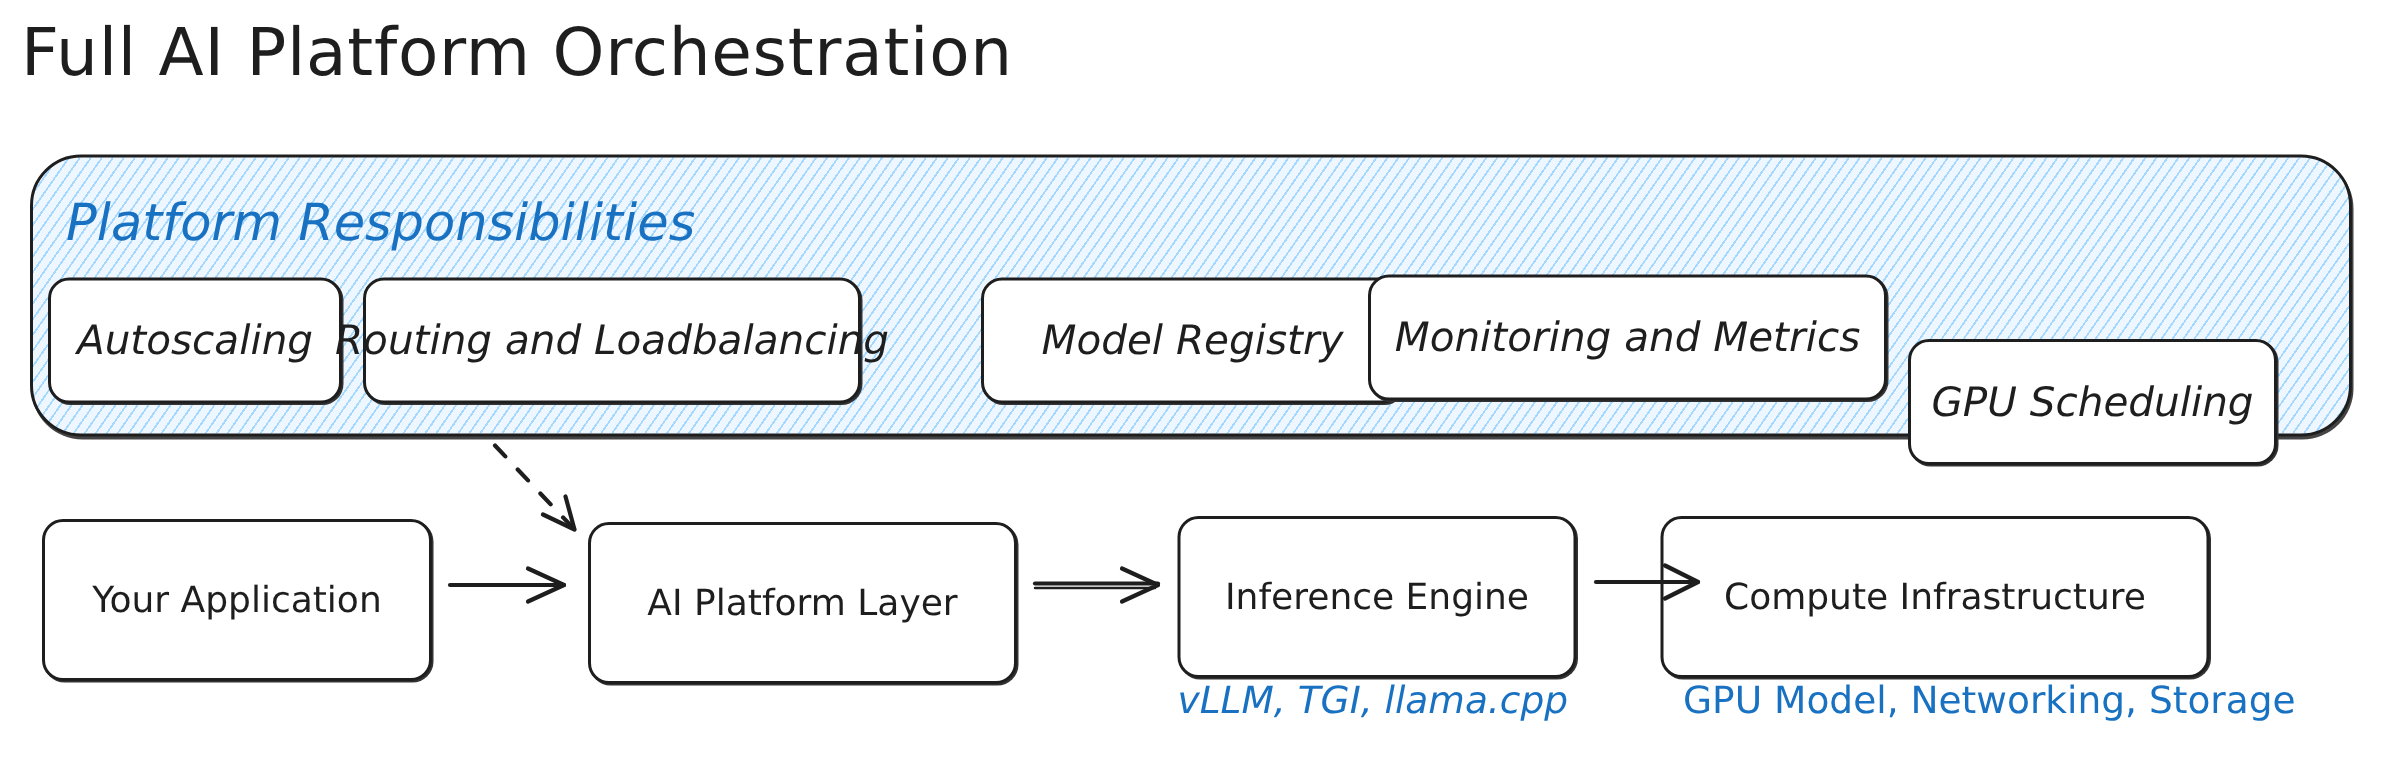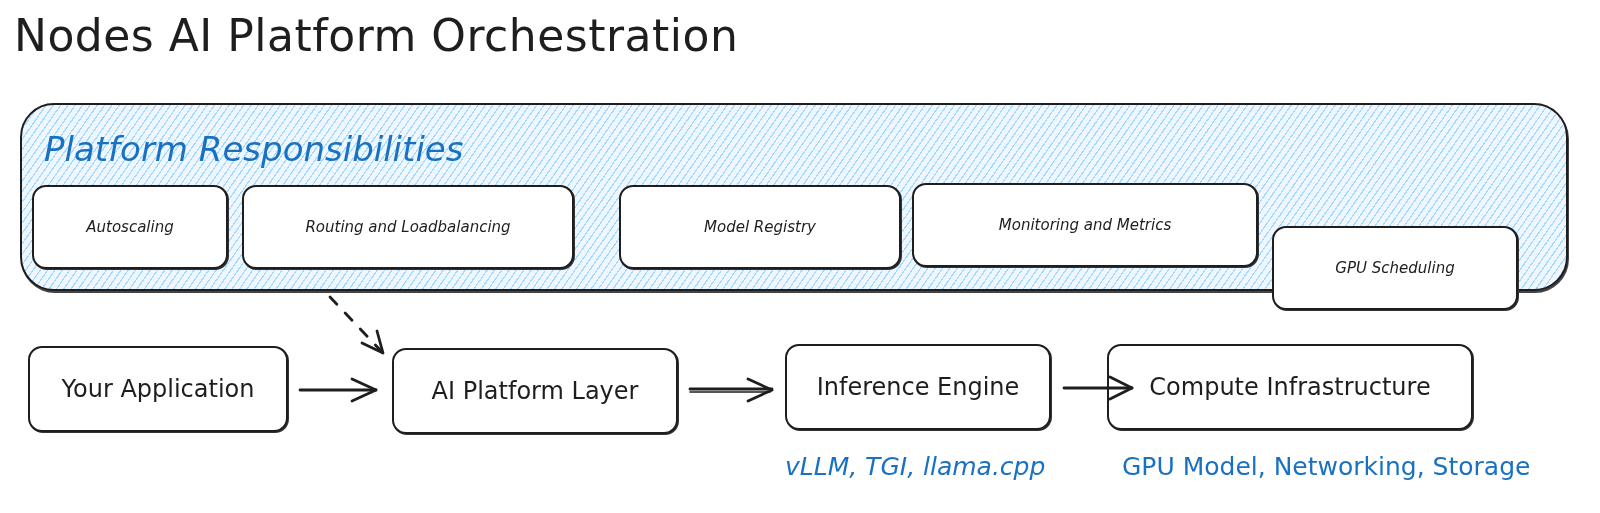"Nodes AI Platform Orchestration" div.title { text: Nodes -> Full }
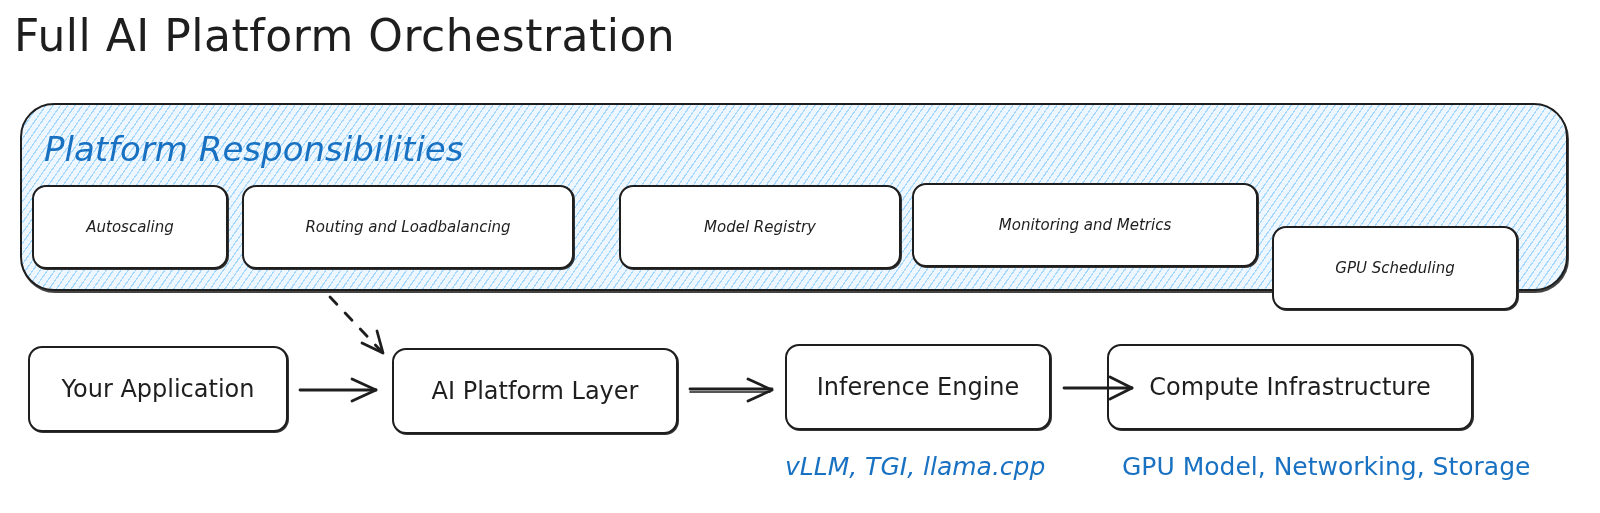"Autoscaling" .box { font-size: 15px -> 27px }
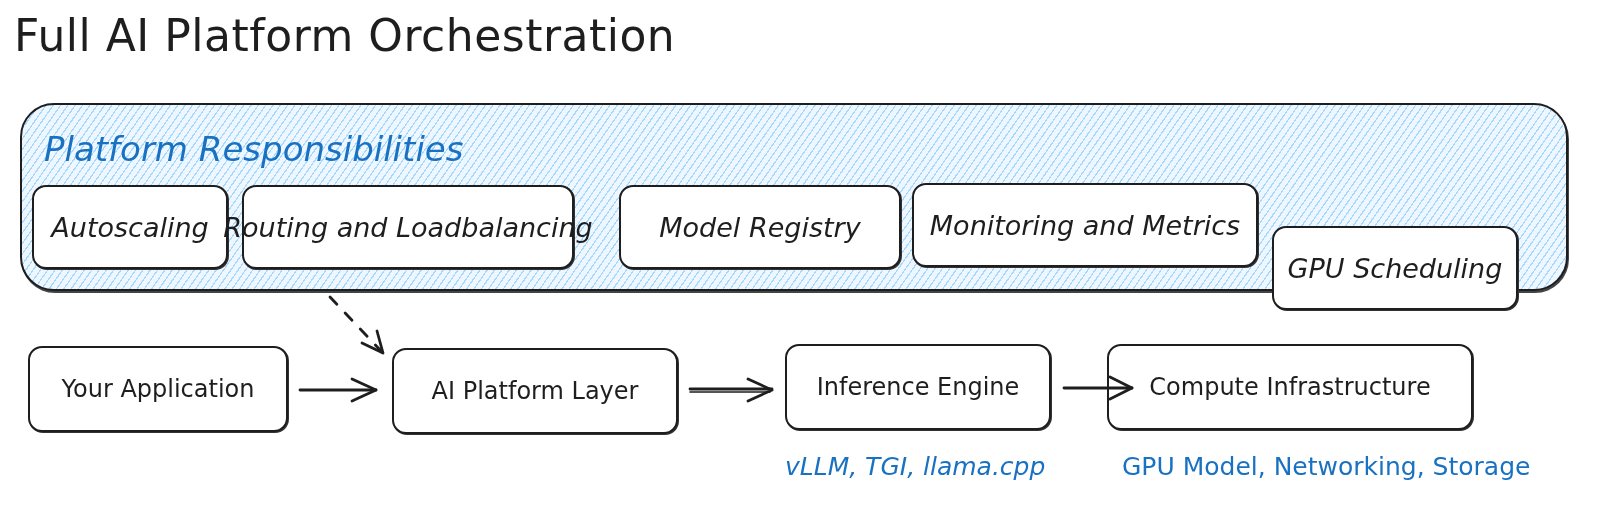"Model Registry" div.box { left: 597px -> 632px }
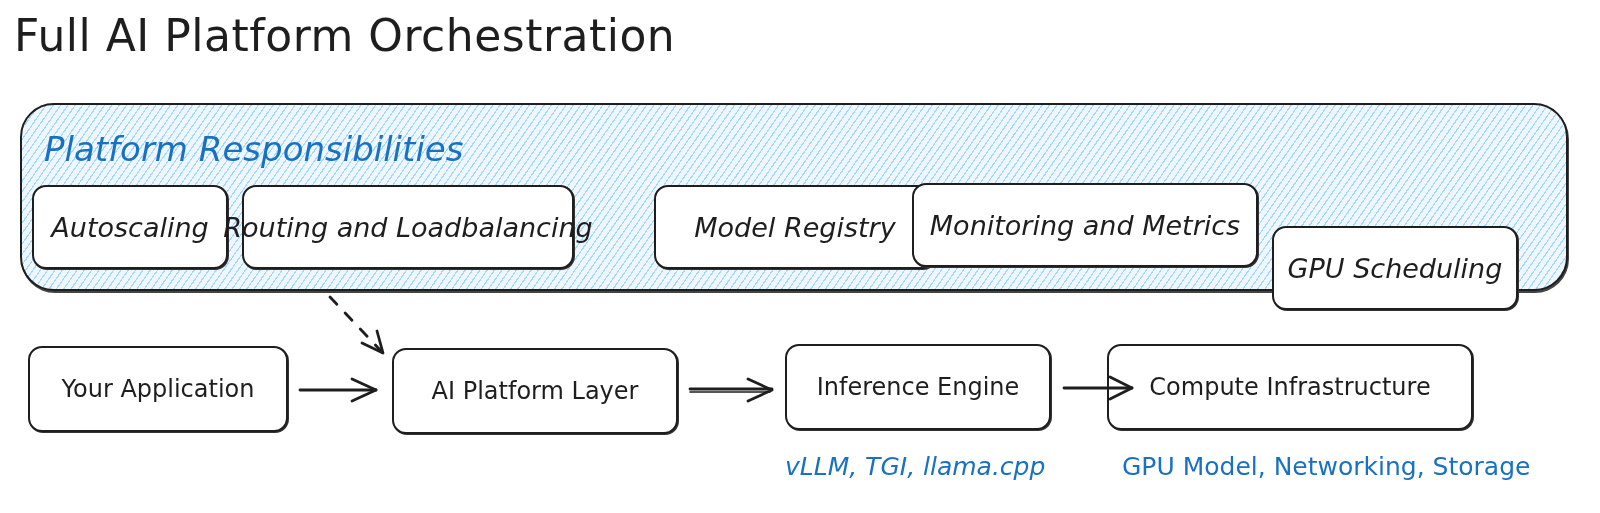"Your Application" .flow .box { height: 86px -> 108px }
